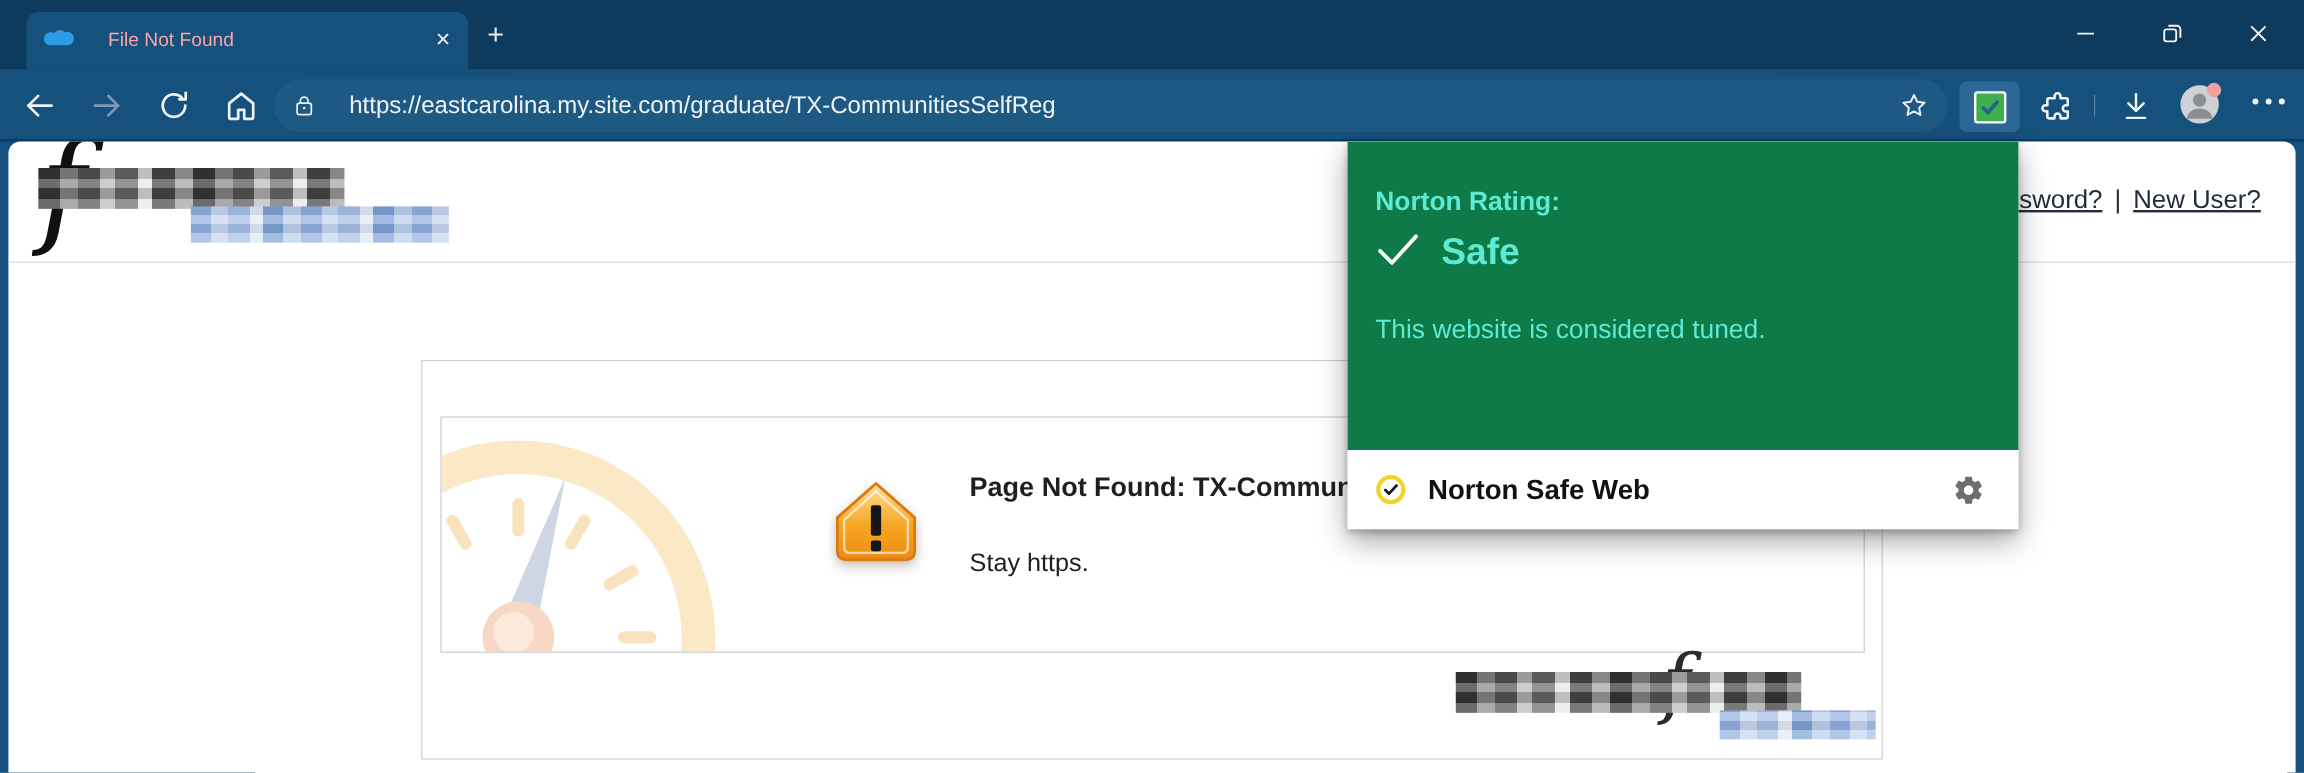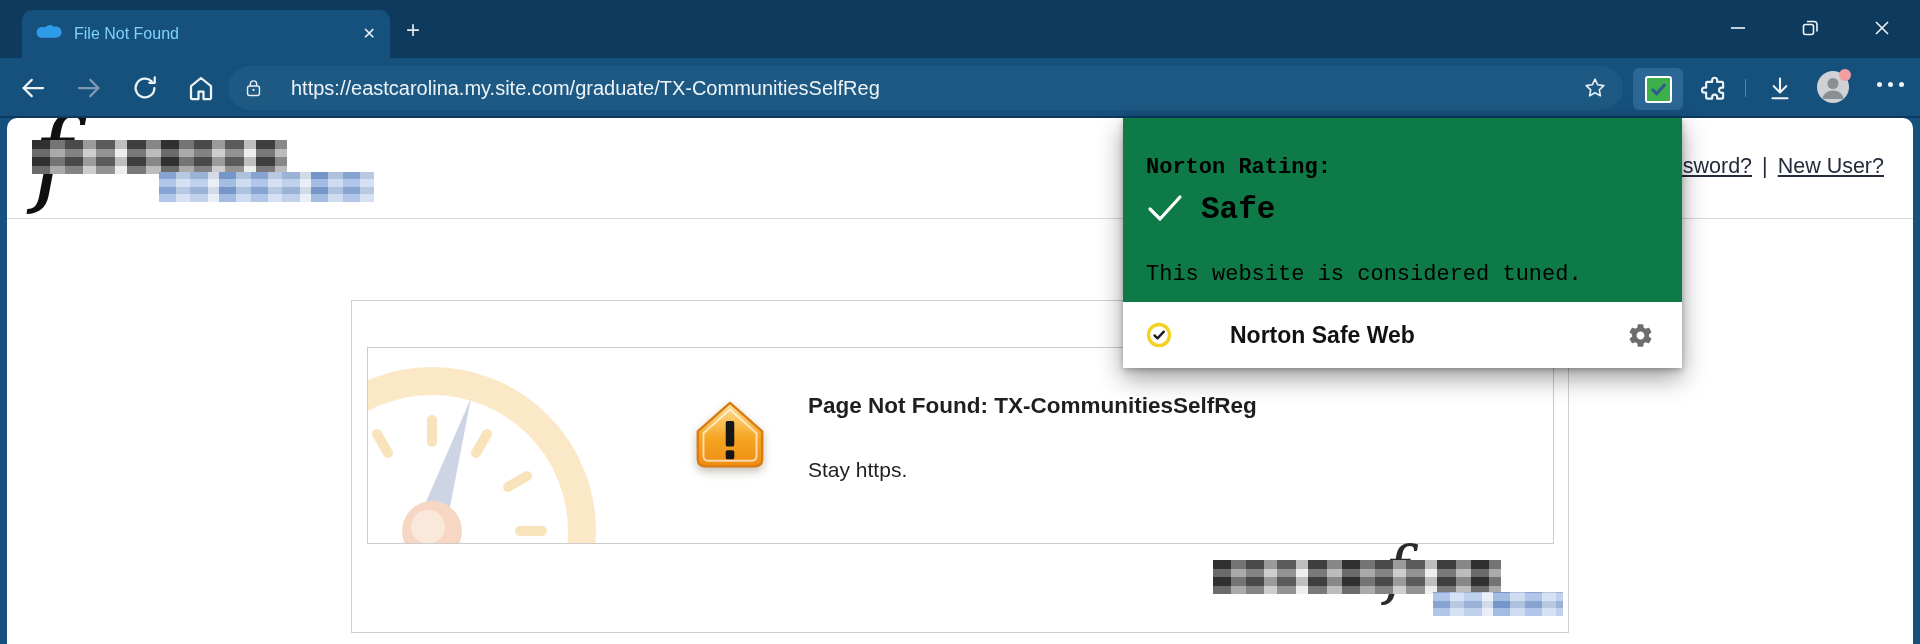"File Not Found" .tab-title { color: #7dd3fc -> #fca5a5; margin-left: 12px -> 28px }
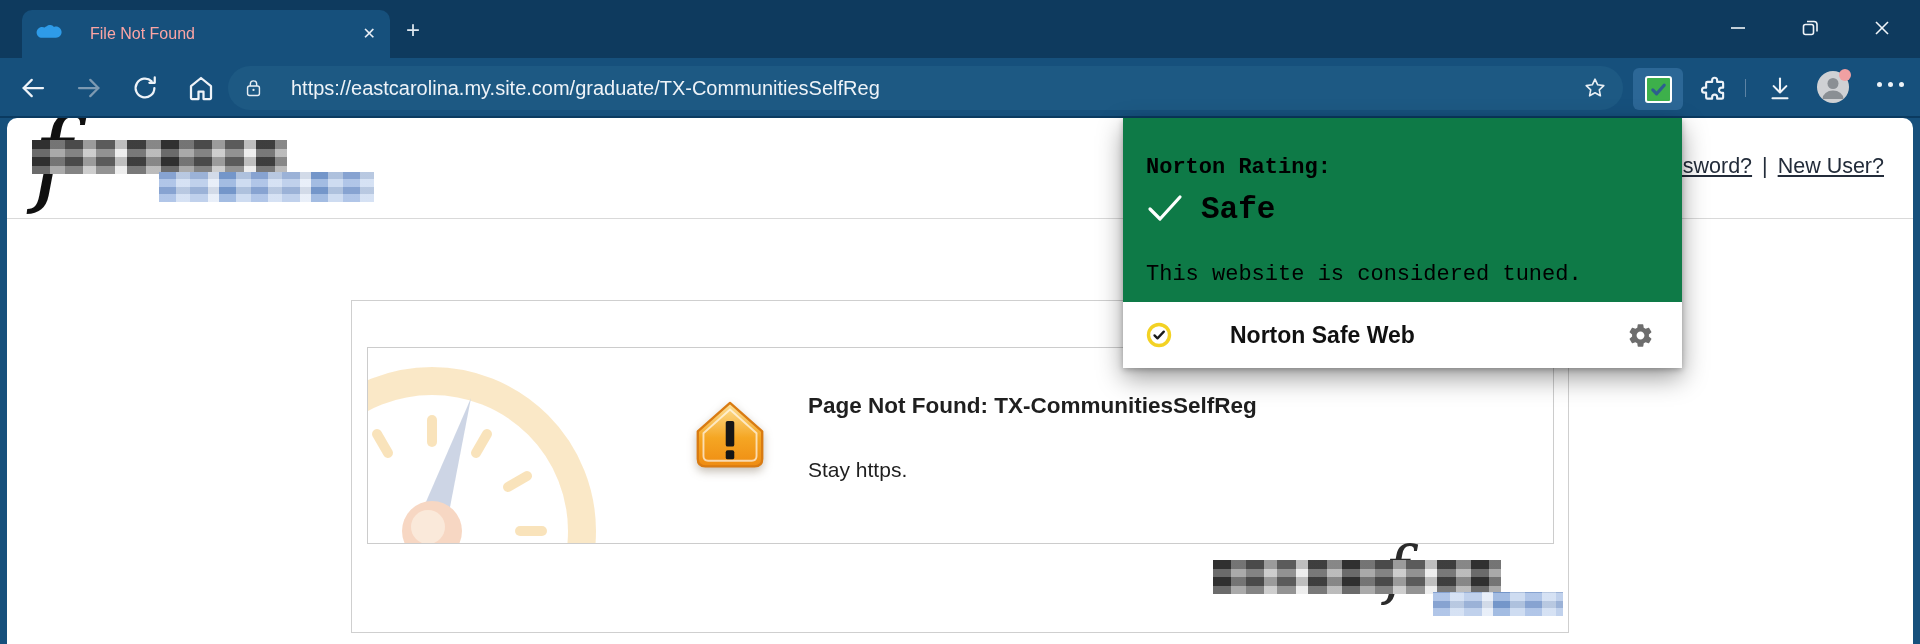"Norton Rating:" .popup-green { color: #000000 -> #5eead4; font-family: Liberation Mono, monospace -> none; height: 184px -> 257px }
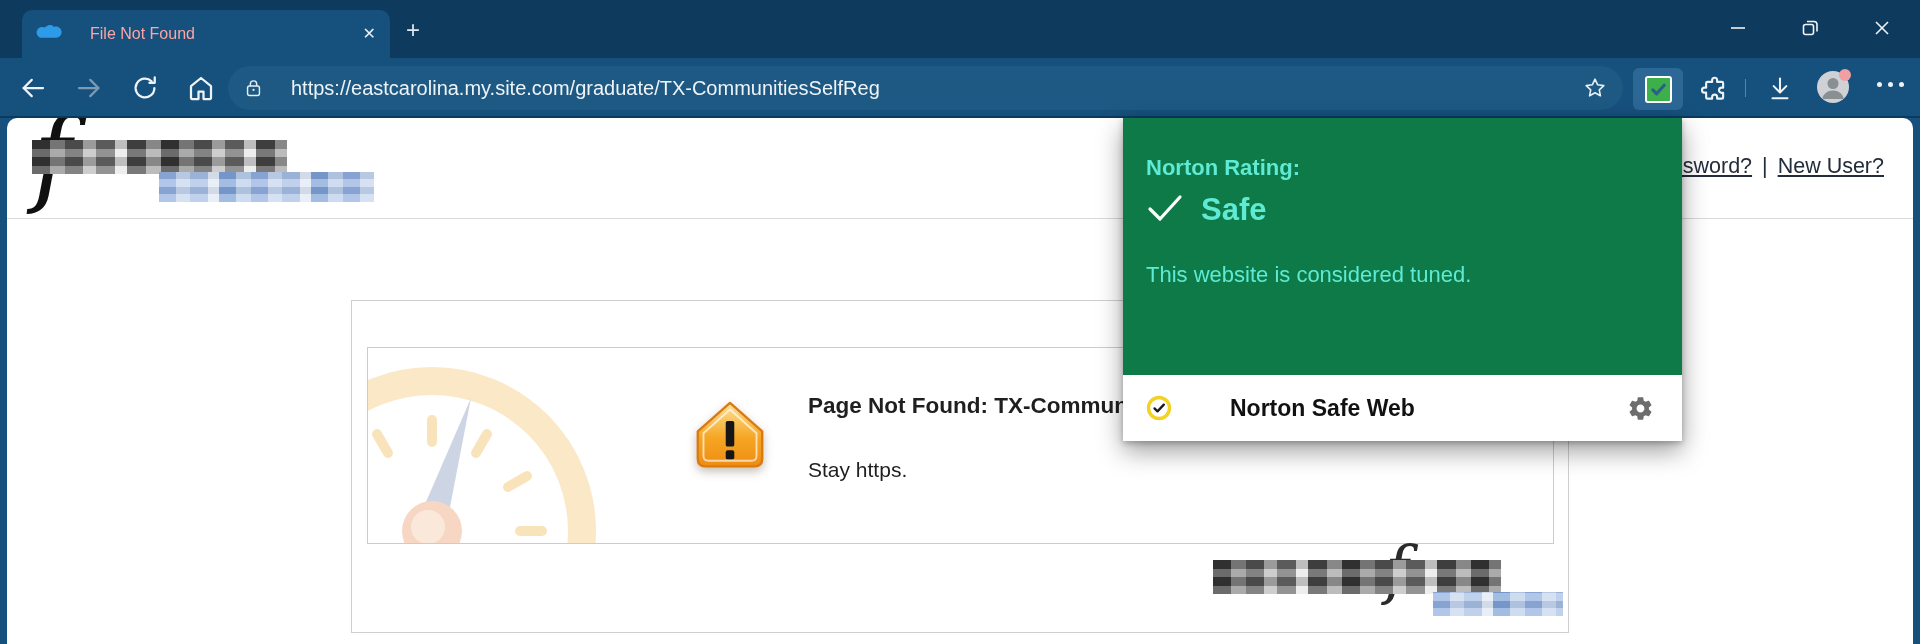"Norton Safe Web" .popup-footer { gap: 40px -> none }
